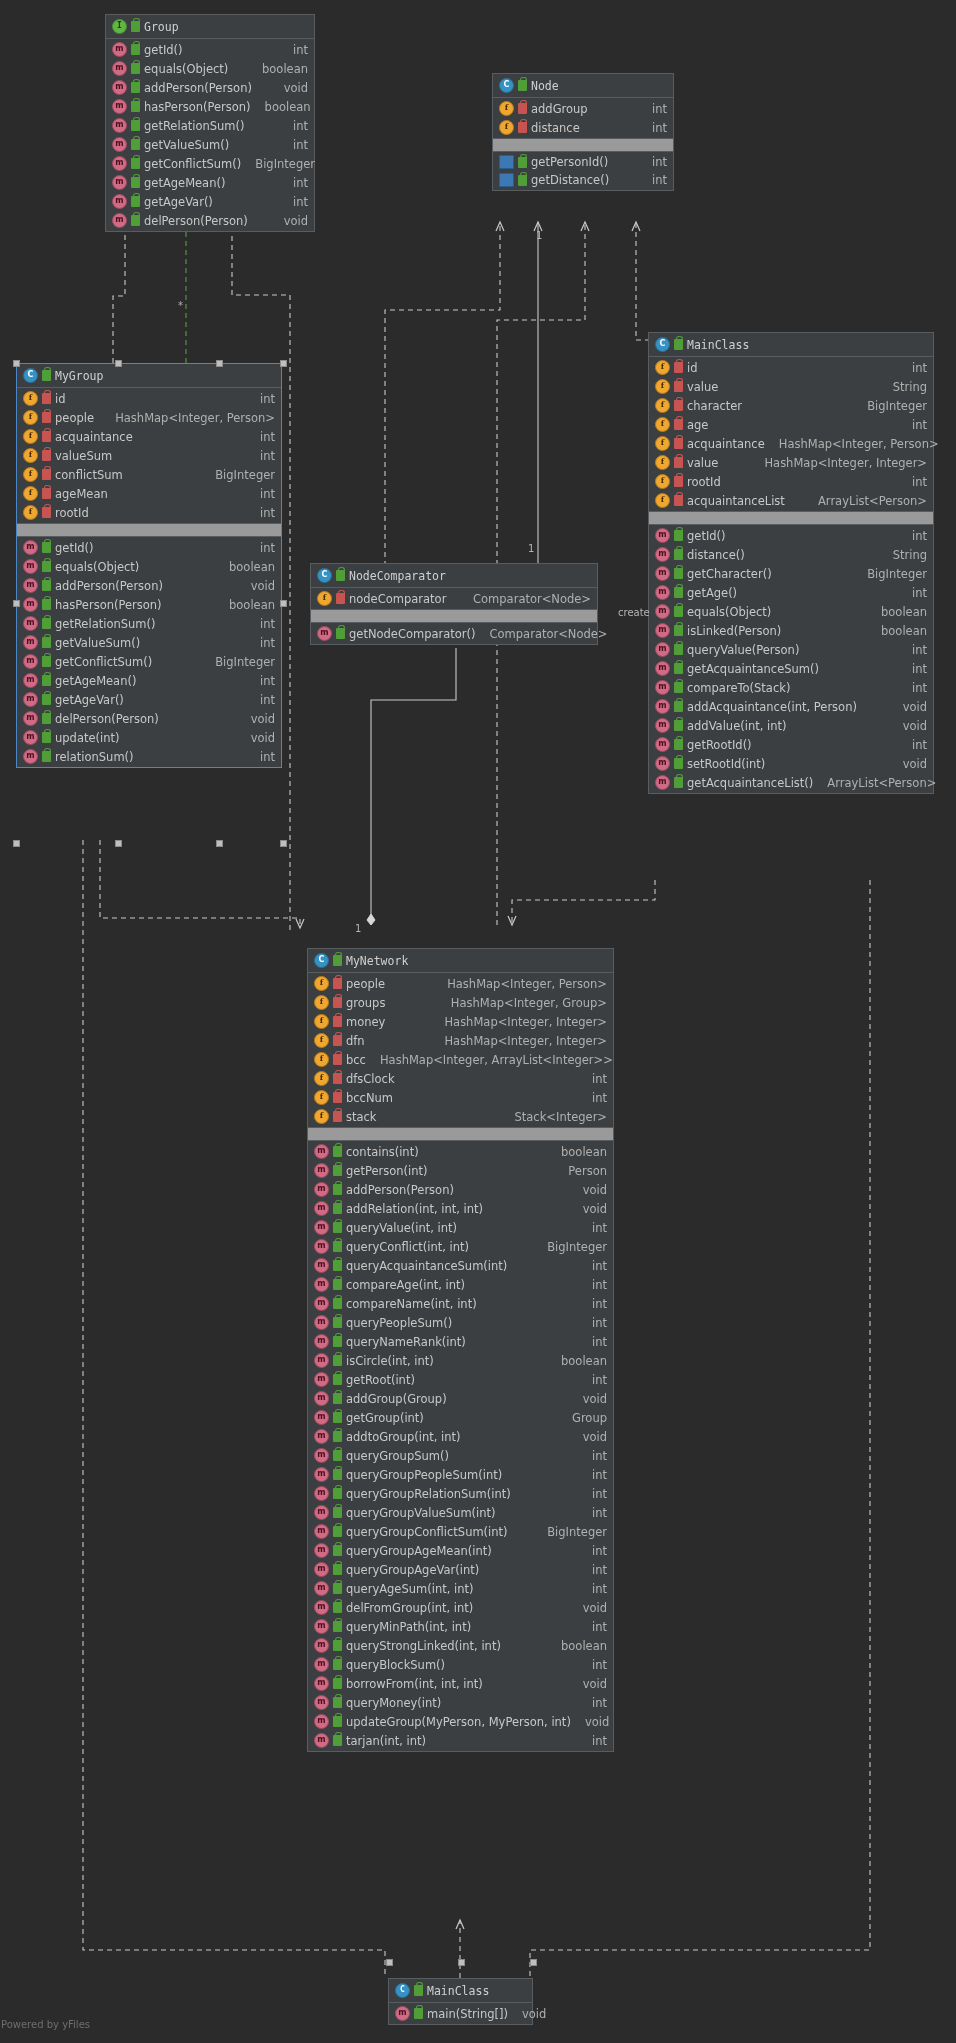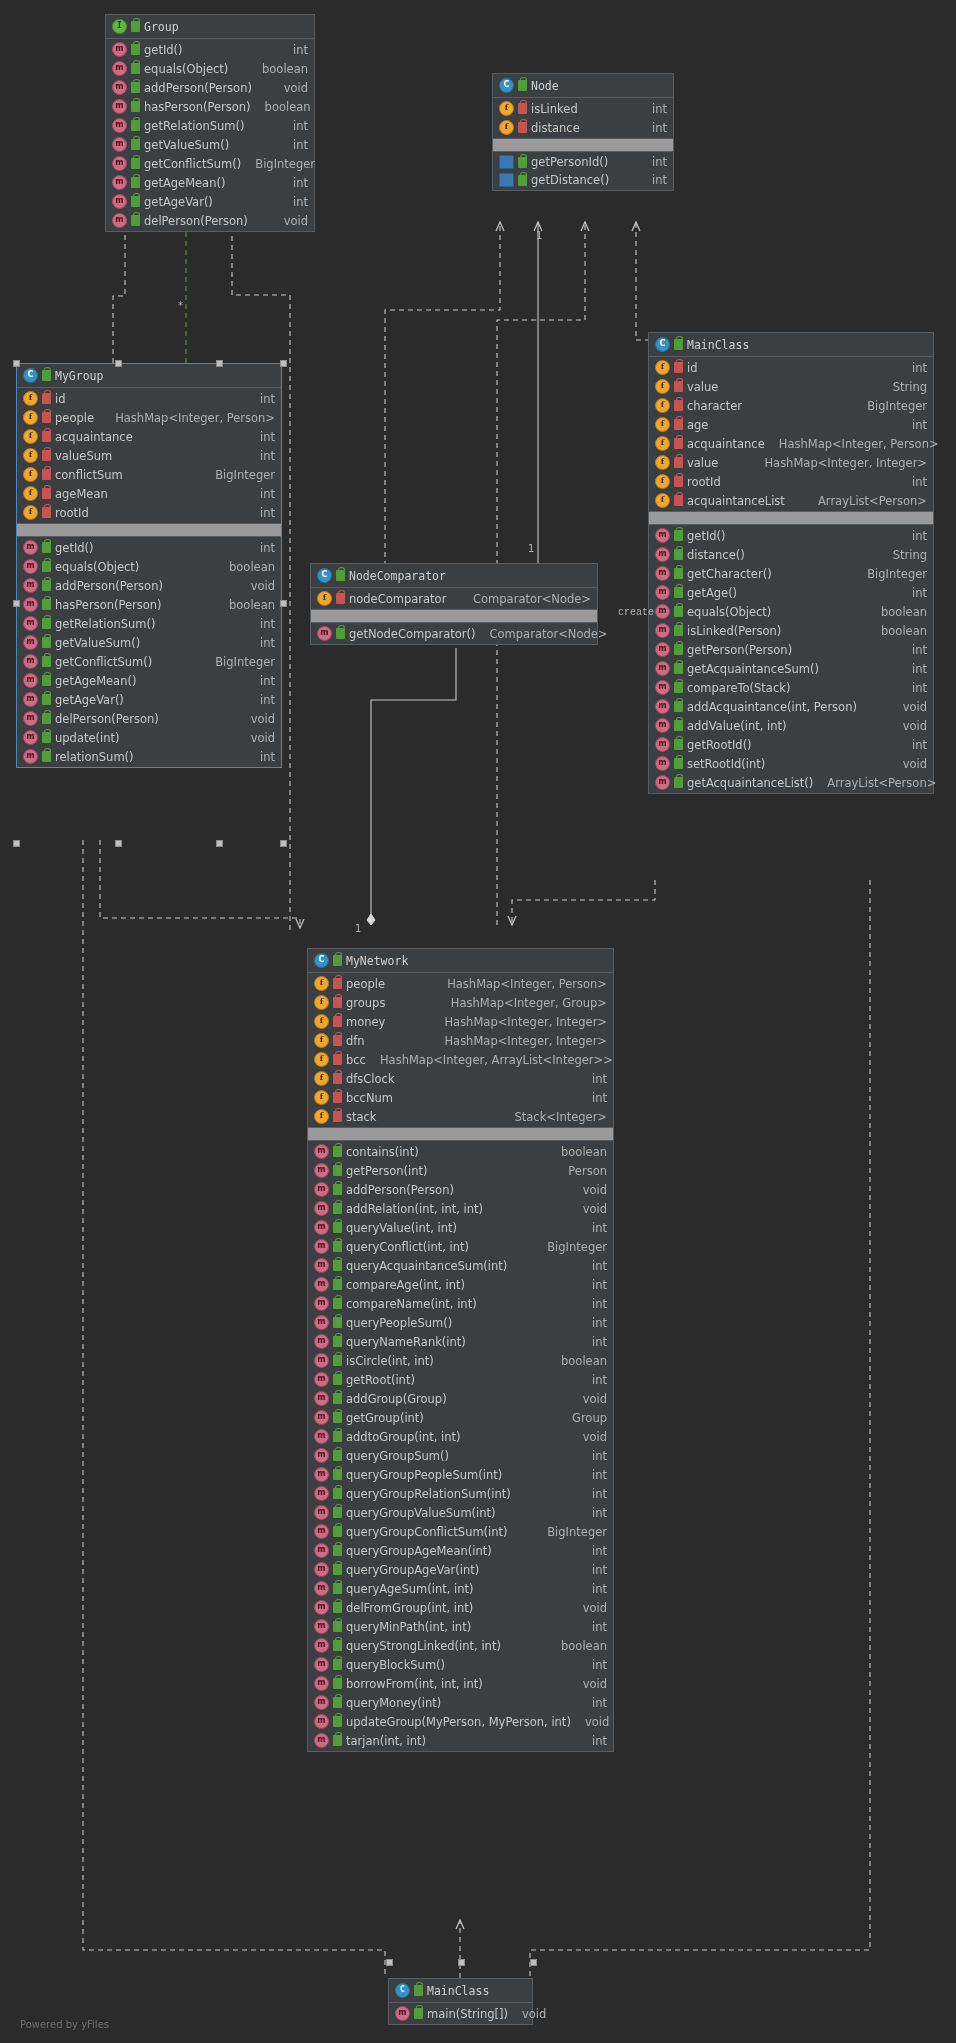"isLinked" span.nm { text: isLinked -> addGroup }
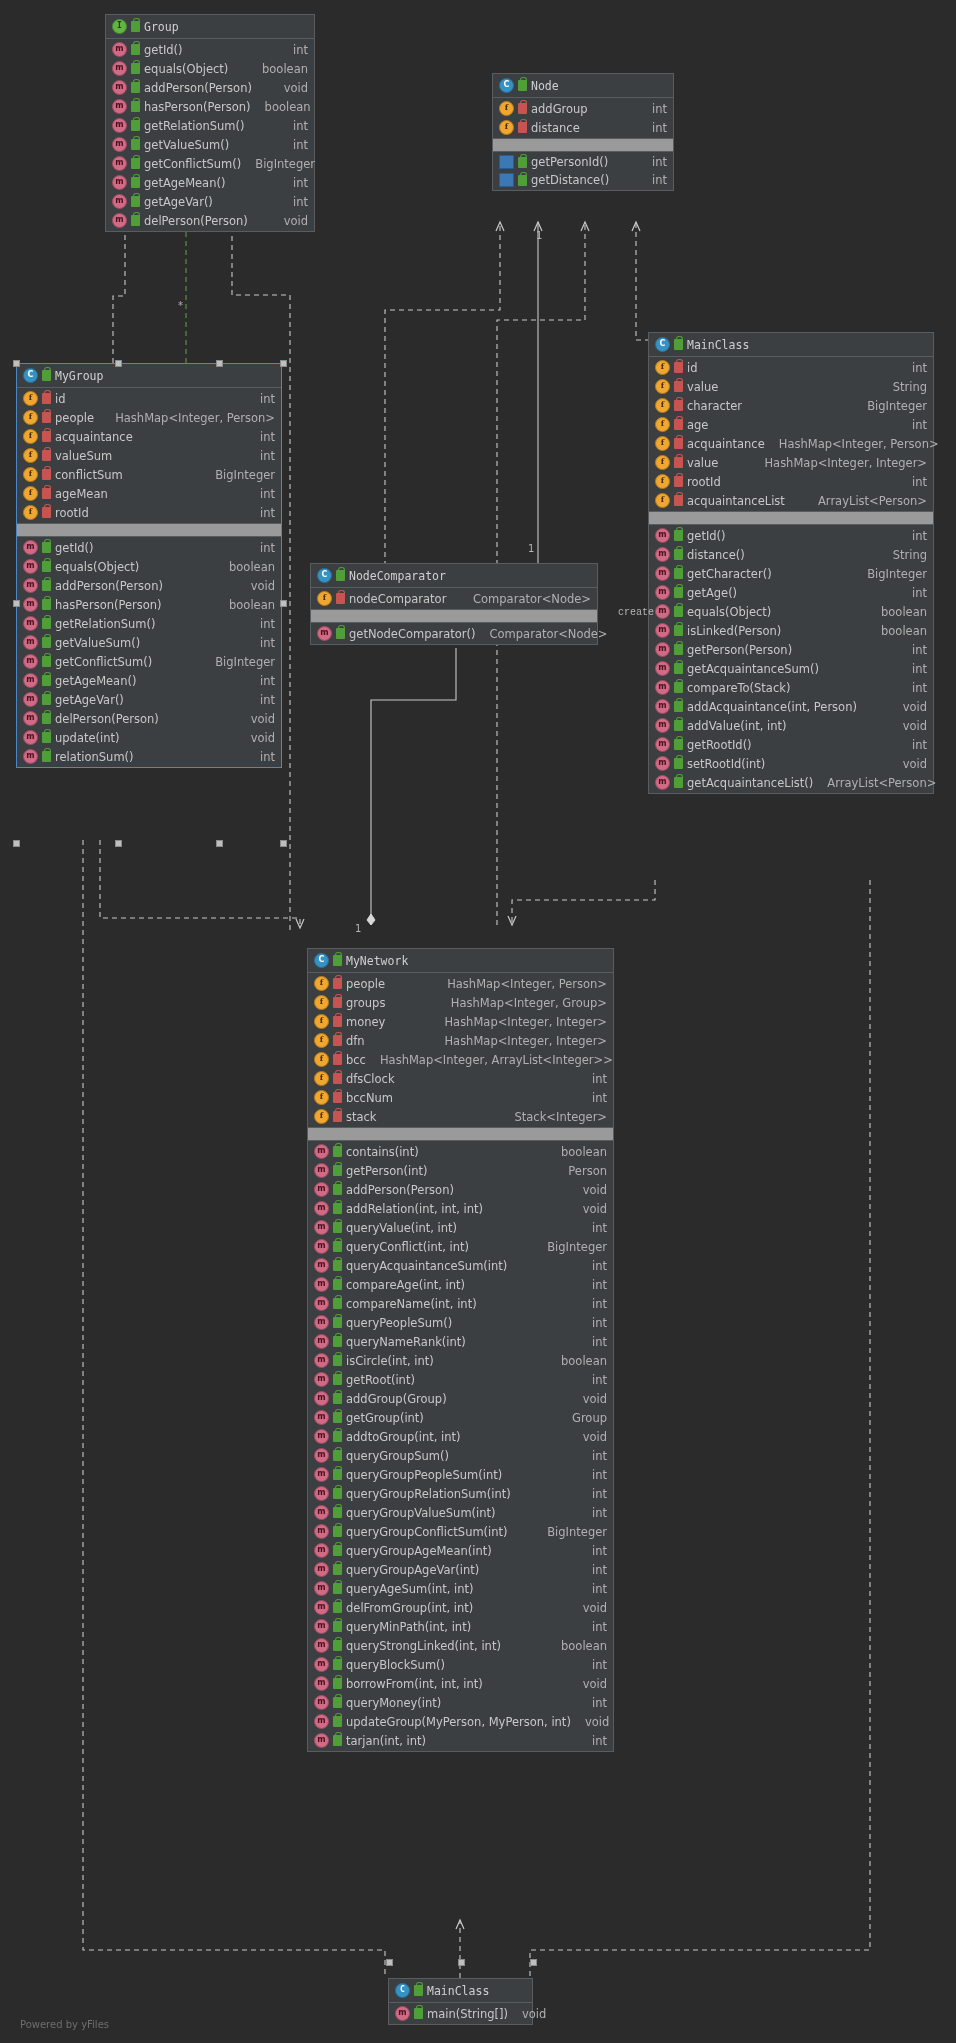"create" div.edgelabel { font-family: Liberation Mono, monospace -> none }
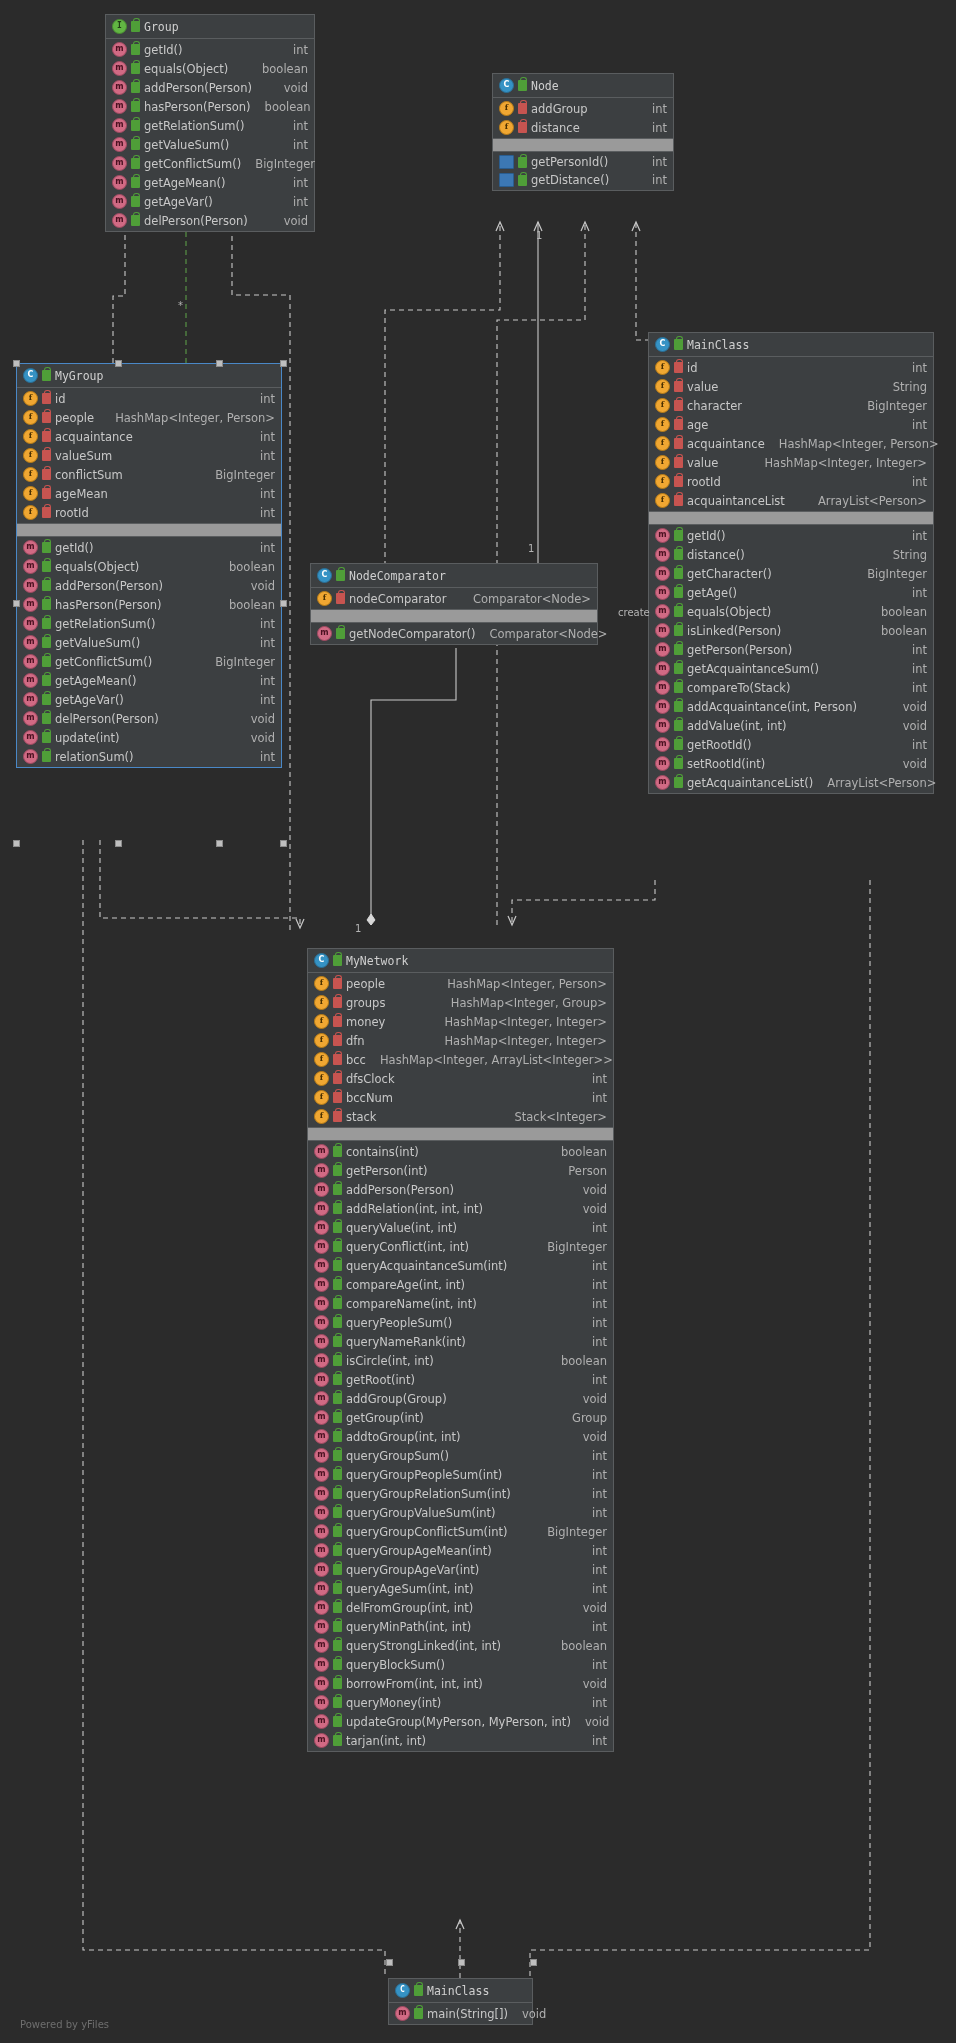"getPerson(Person)" span.nm { text: getPerson -> queryValue }
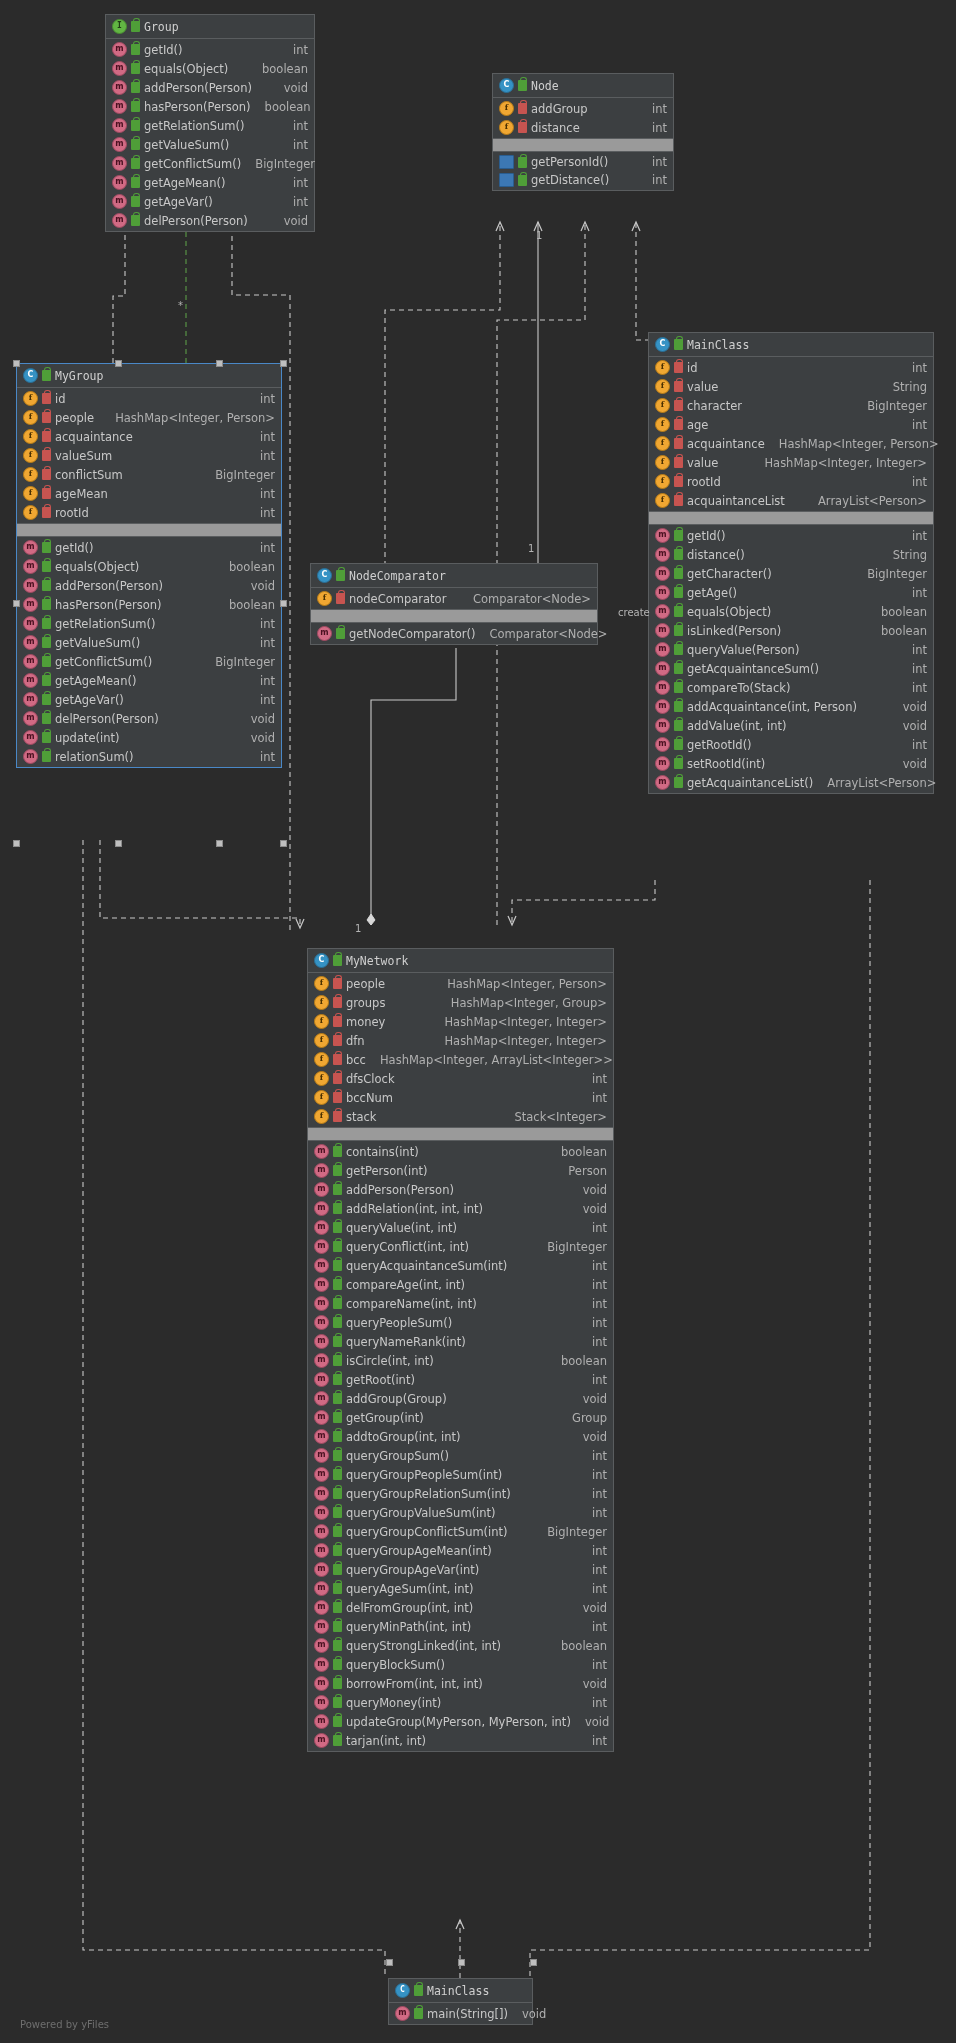"Powered by yFiles" .watermark { left: 20px -> 1px }
